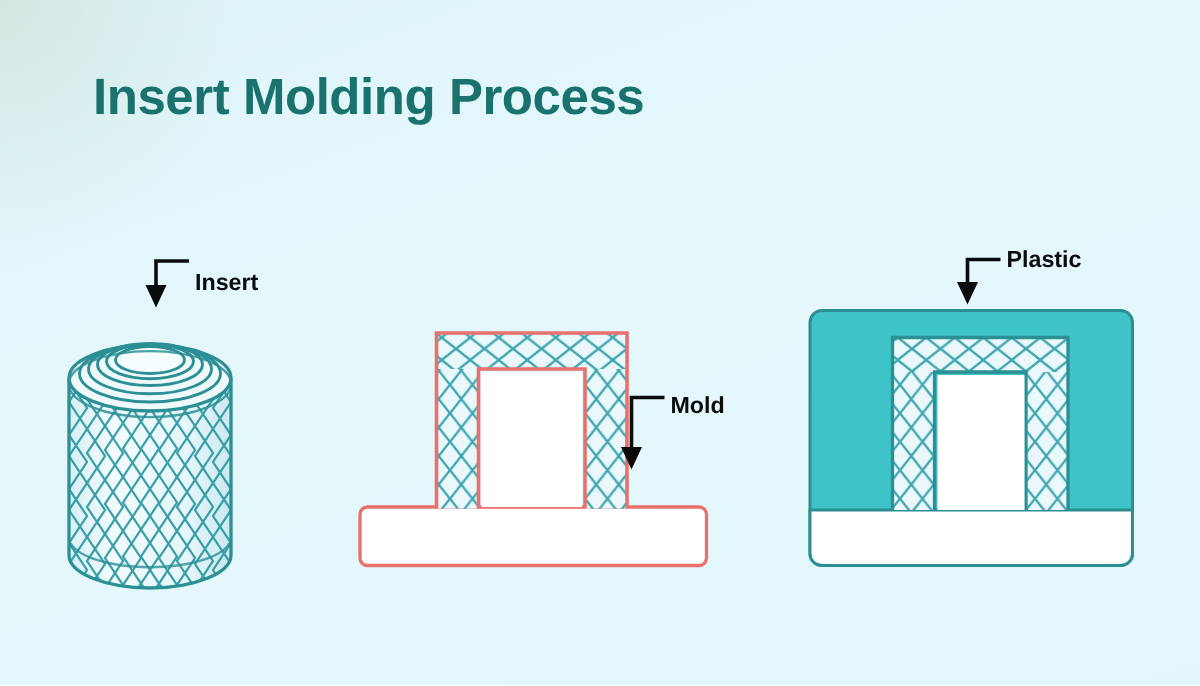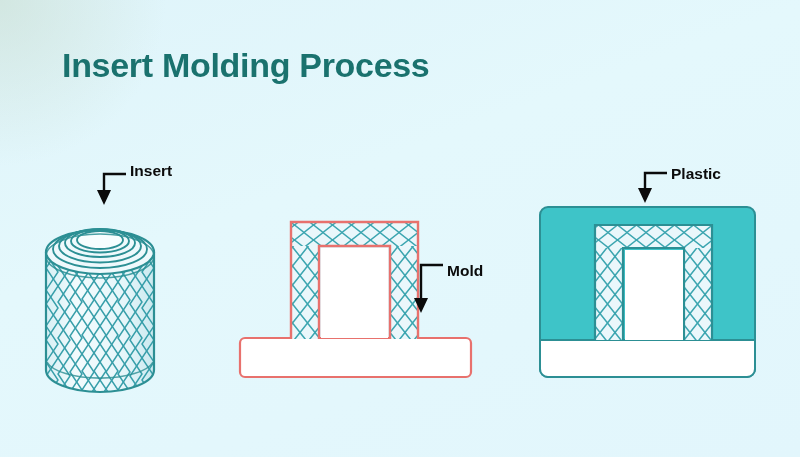"Insert" #lbl-insert { top: 162px -> 180px }
